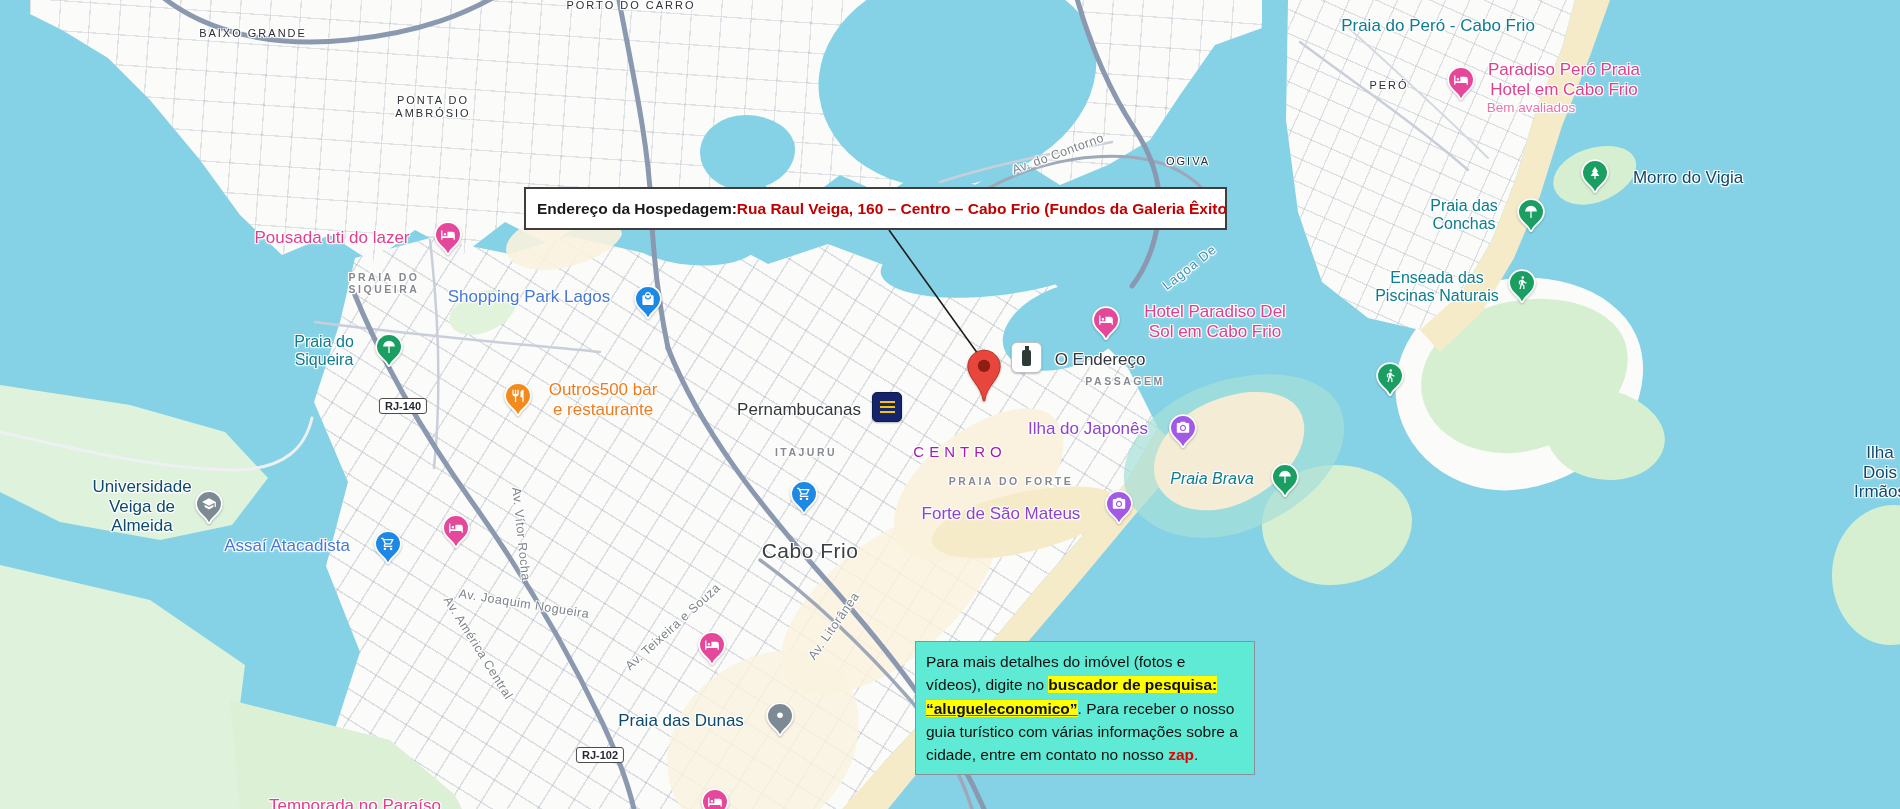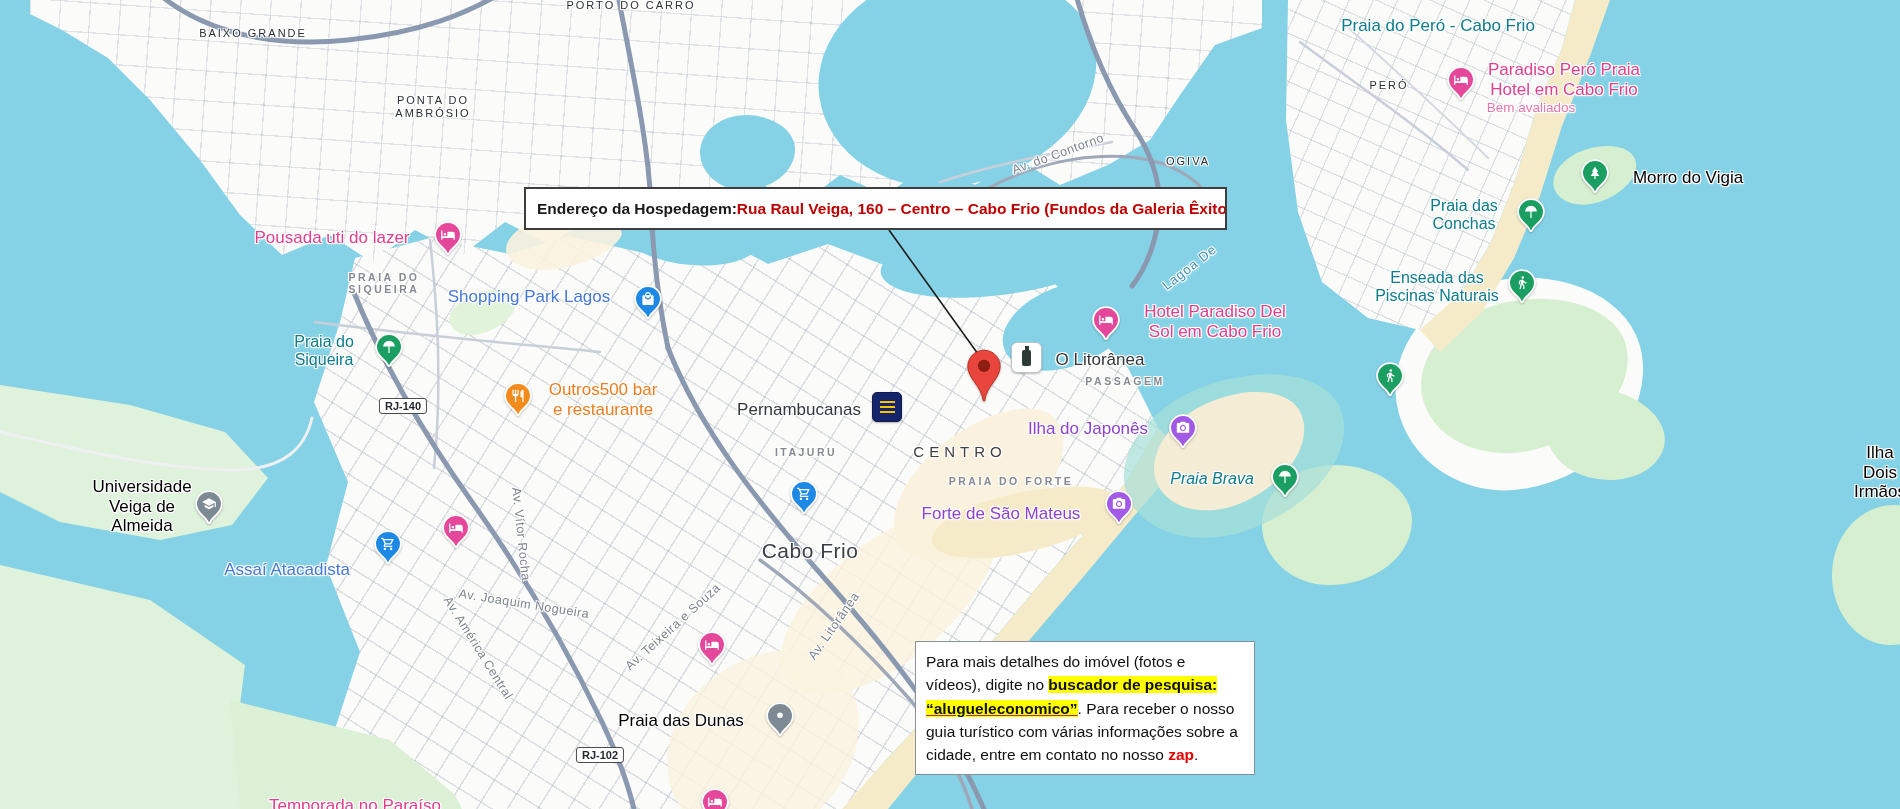"Morro do Vigia" .poi-gray { color: #000000 -> #0c4a6e }
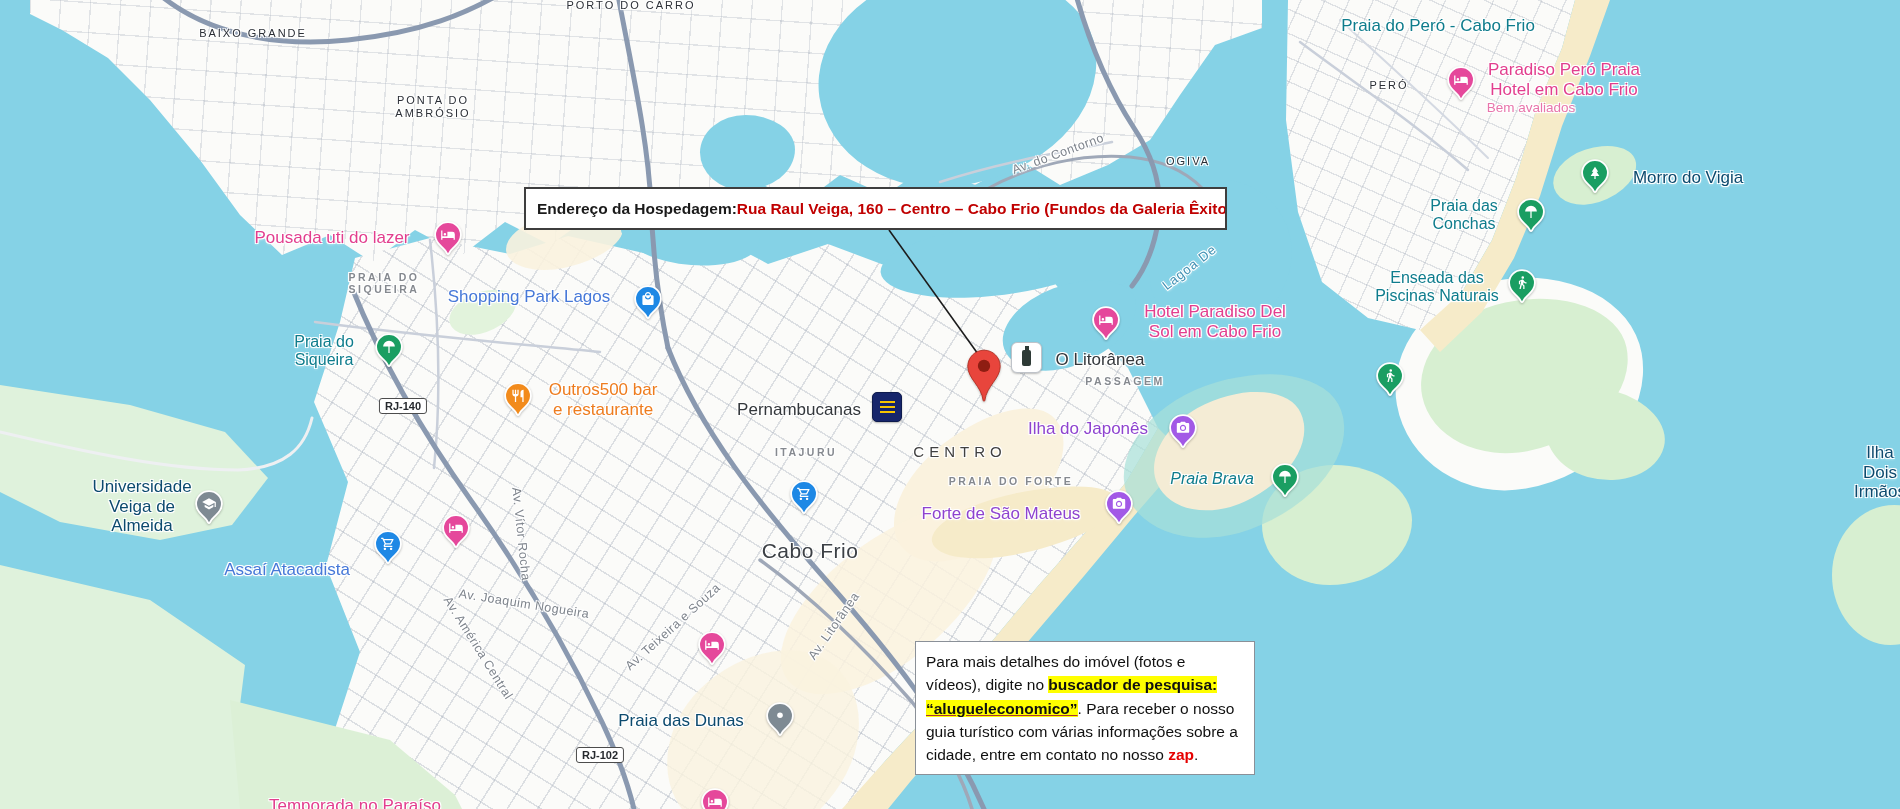"O Litorânea" div.lbl { text: Litorânea -> Endereço }
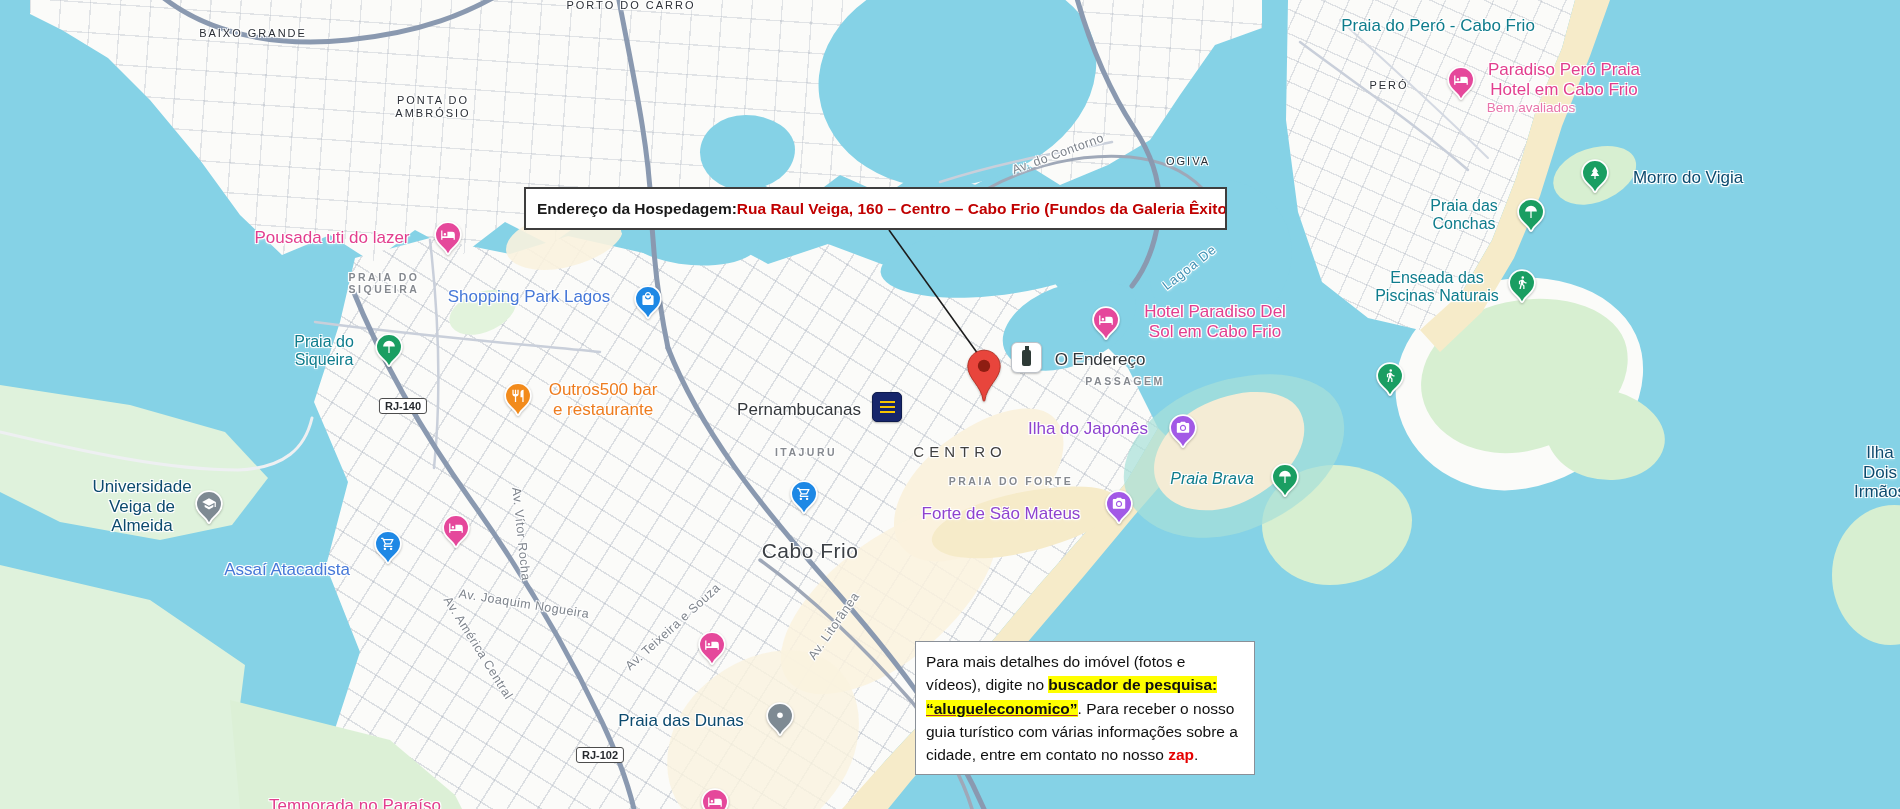"CENTRO" .area { color: #404040 -> #a21caf }
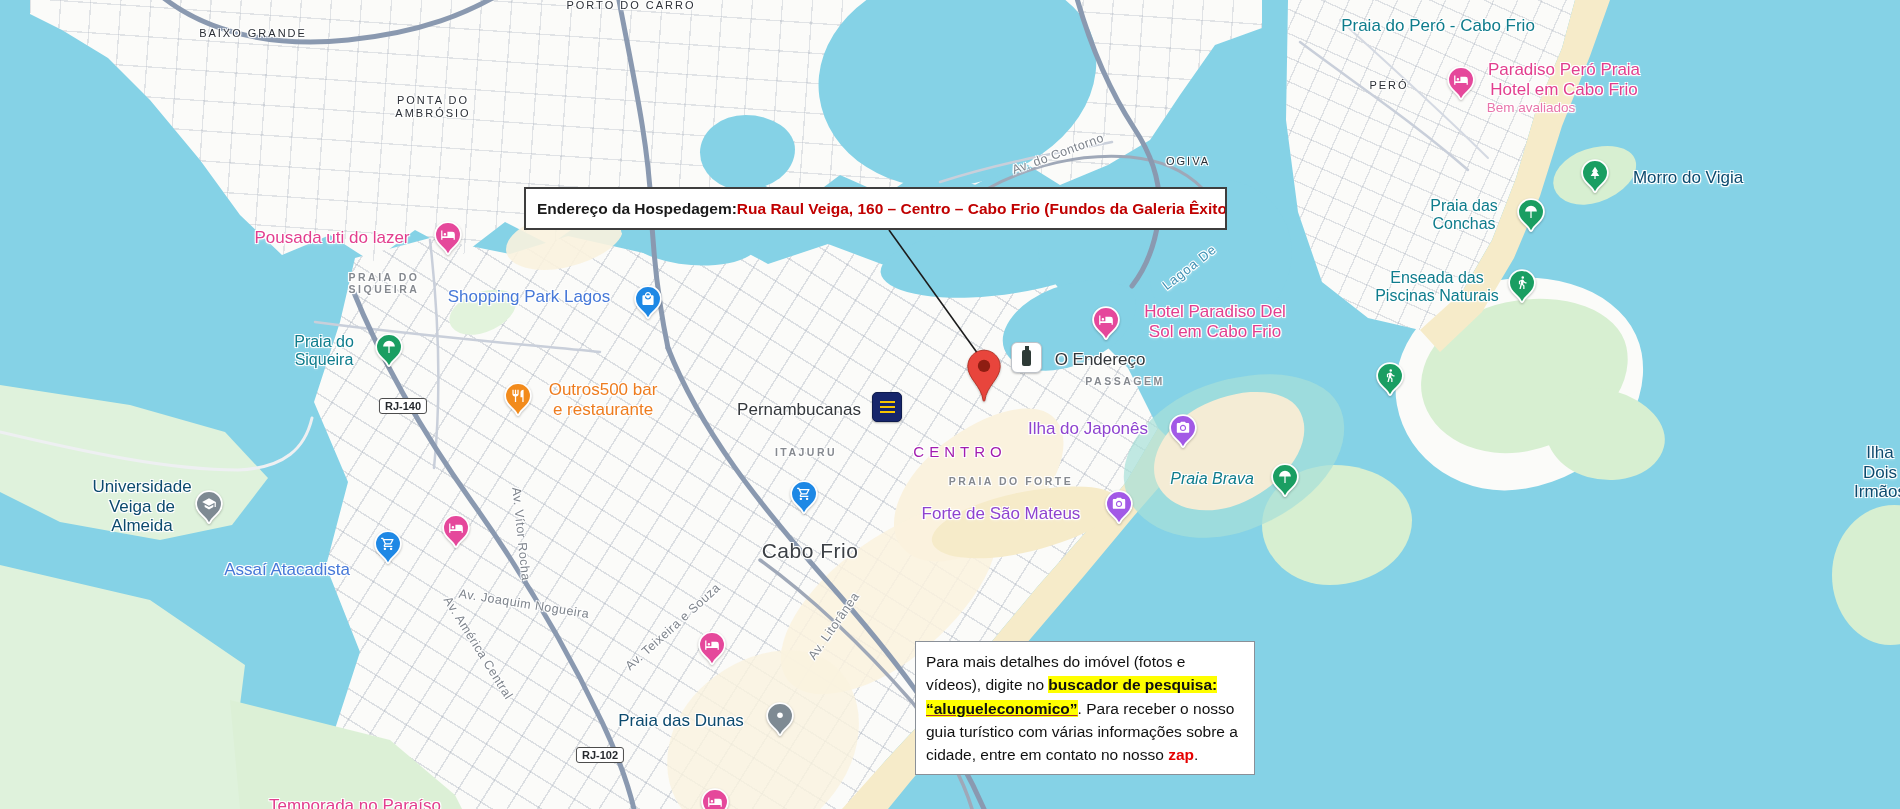"Assaí Atacadista" div.lbl { top: 570px -> 546px }
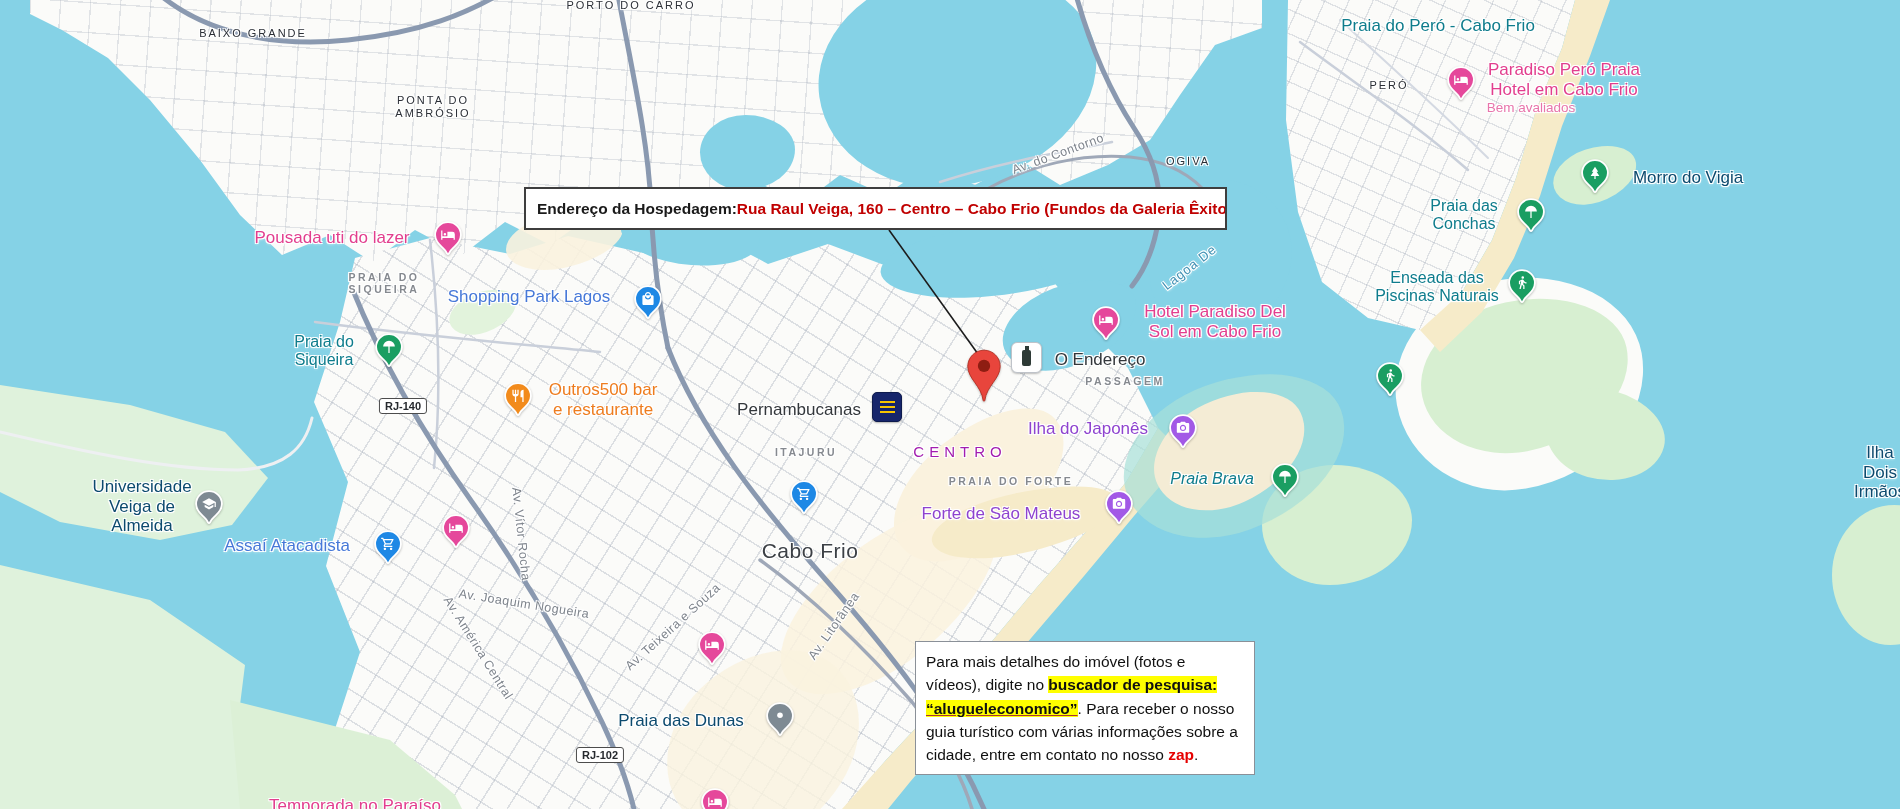"Para mais detalhes do imóvel" .infobox { background: #ffffff -> #5eead4 }
